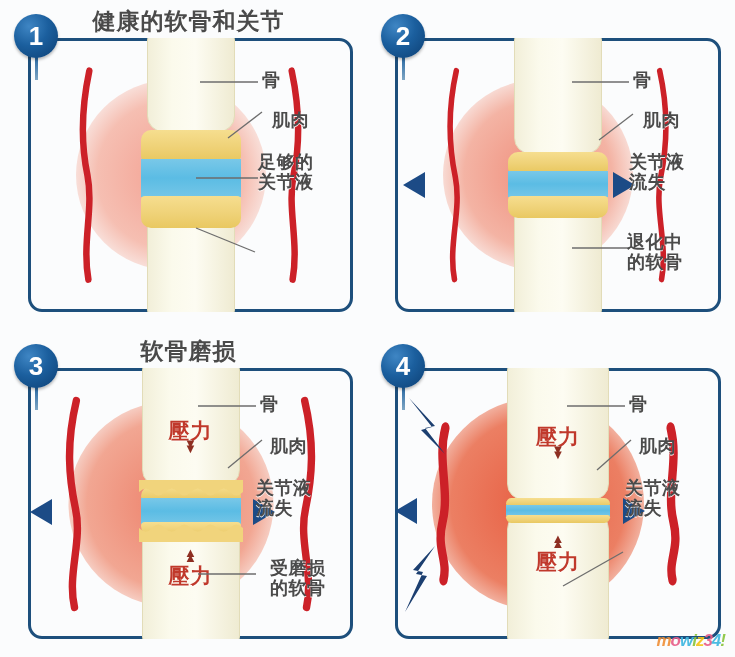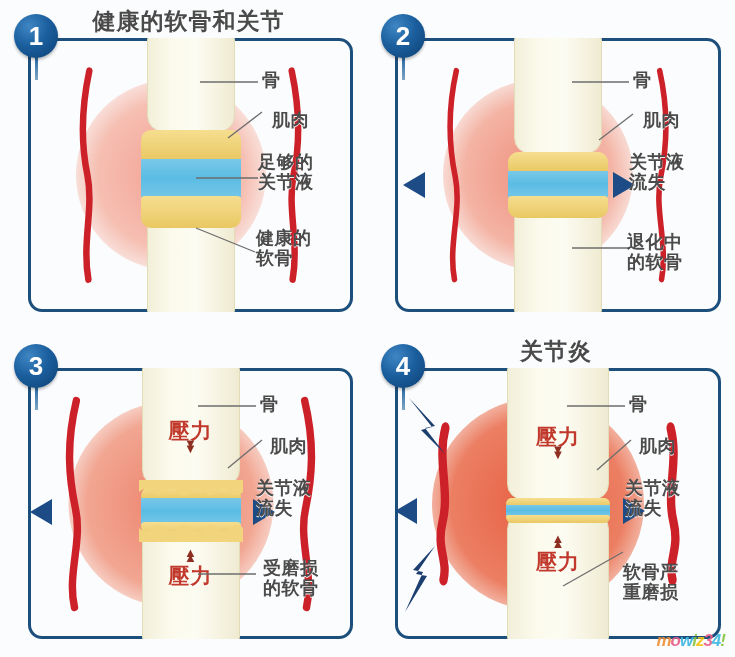"健康的" div.lbl { html: <div>健康的 软骨</div> -> none }
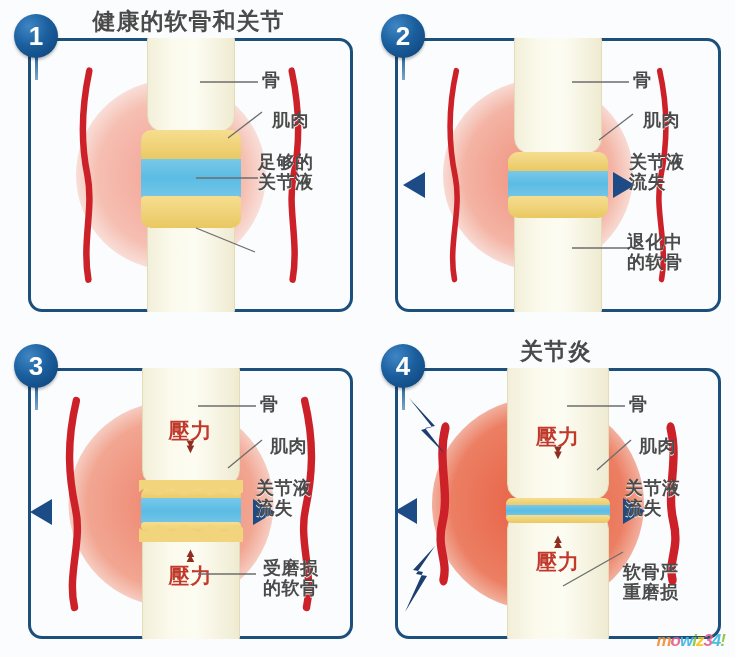"软骨磨损" div.panel-title { html: none -> <div>软骨磨损</div> }
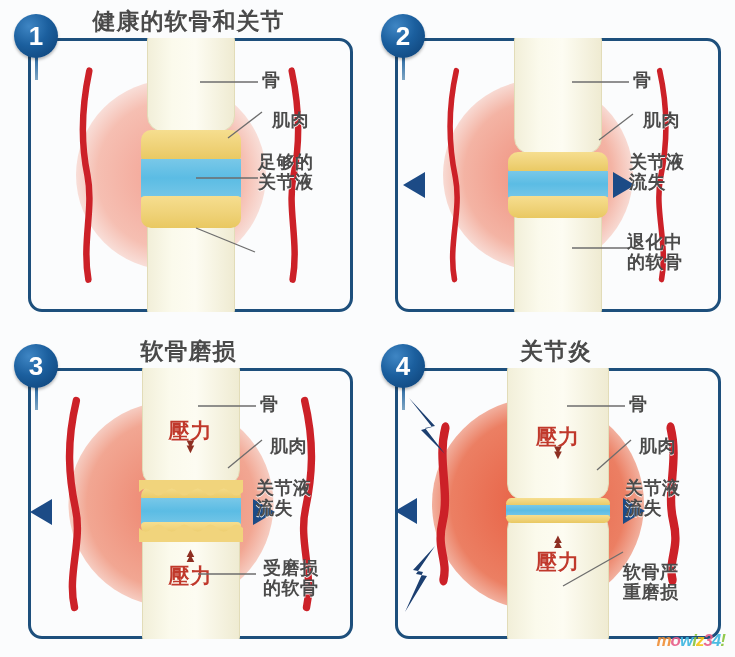"关节炎" div.panel-title { html: <div>关节炎</div> -> none }
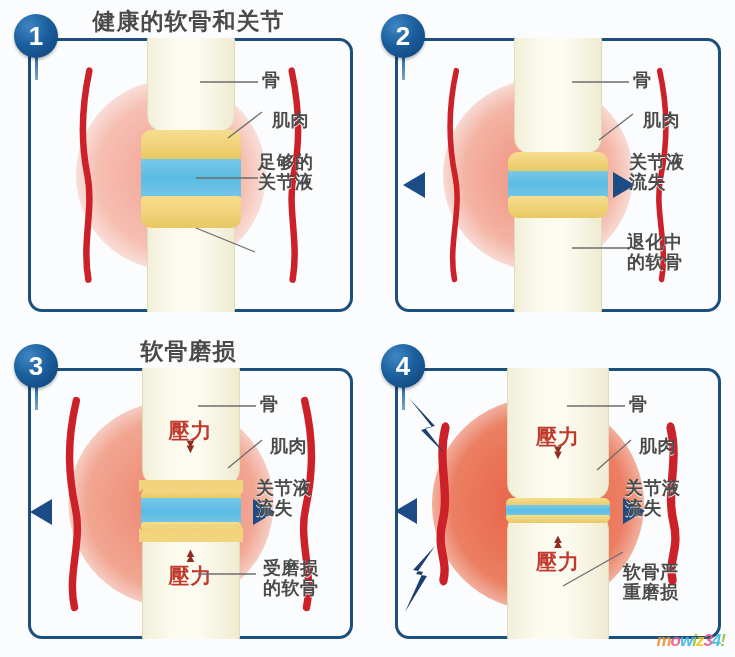"受磨损" div.lbl { left: 263px -> 270px }
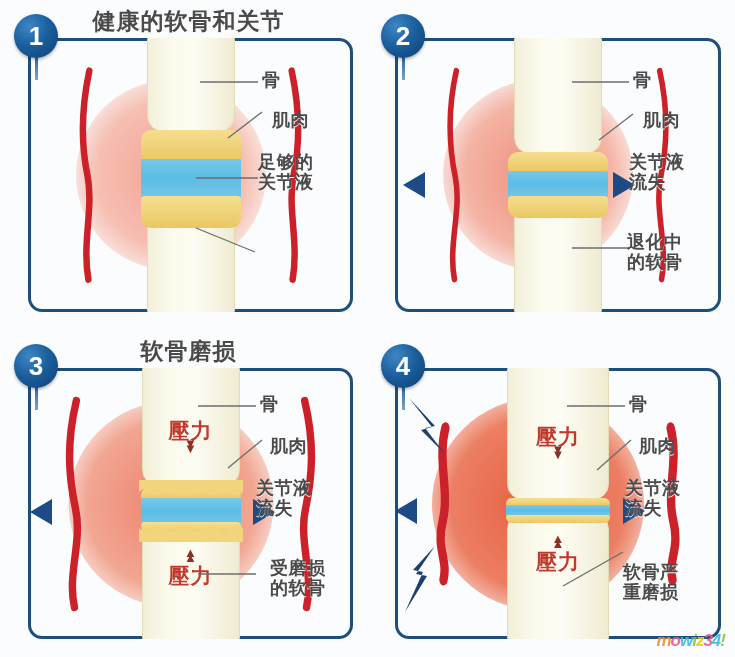"软骨严" div.lbl { html: <div>软骨严 重磨损</div> -> none }
